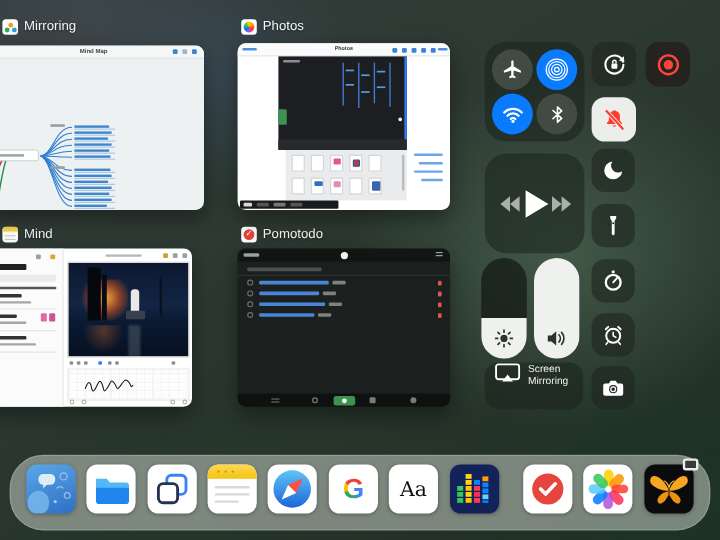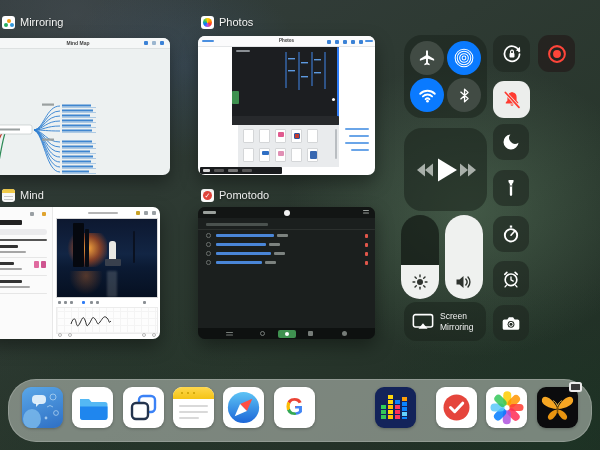"Screen Mirroring" div.ccblock { align-items: center -> none }
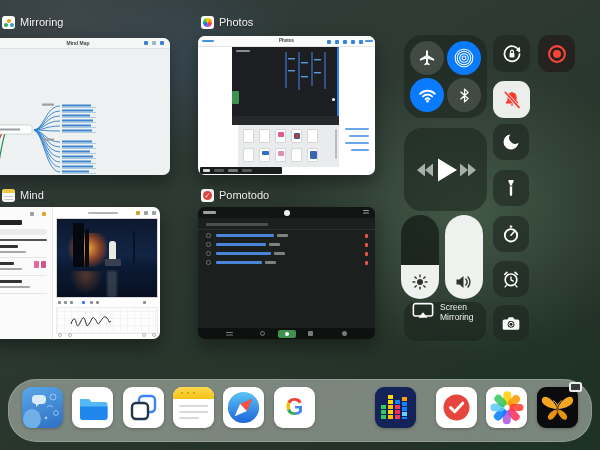"Aa" div.dicon { html: none -> <div> <span>Aa</span> </div> }
